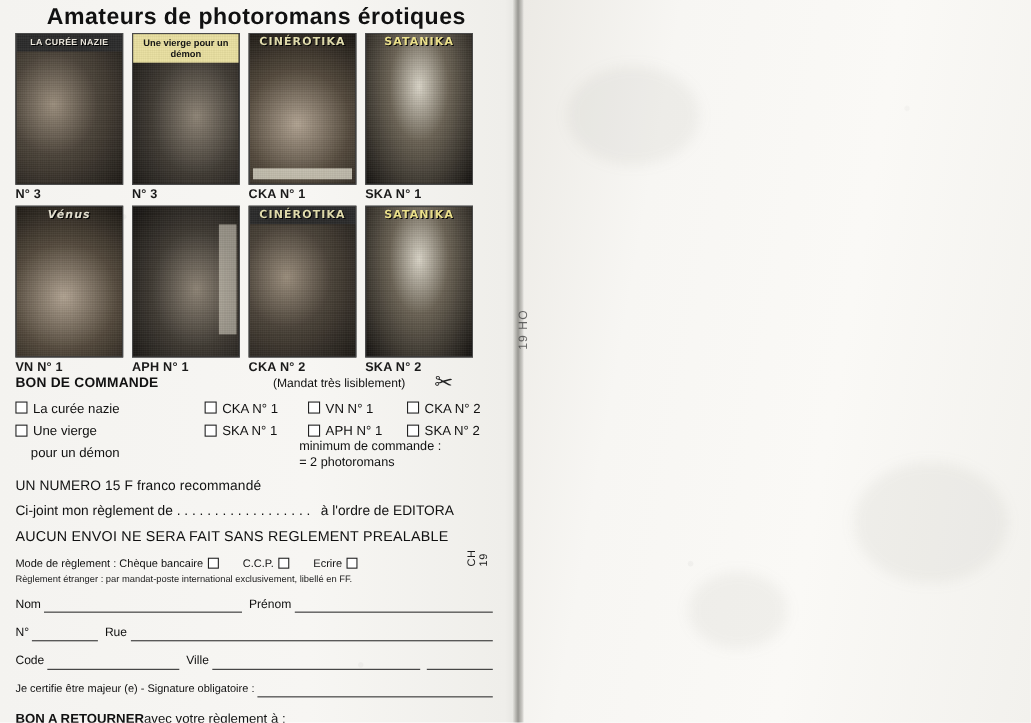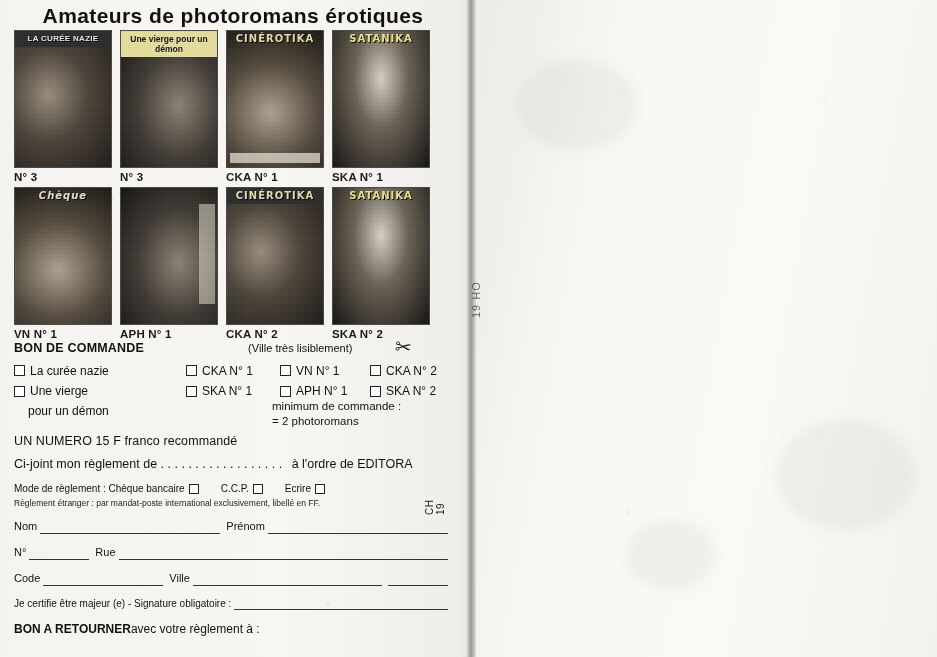"Chèque" div.logo-strip { text: Chèque -> Vénus }
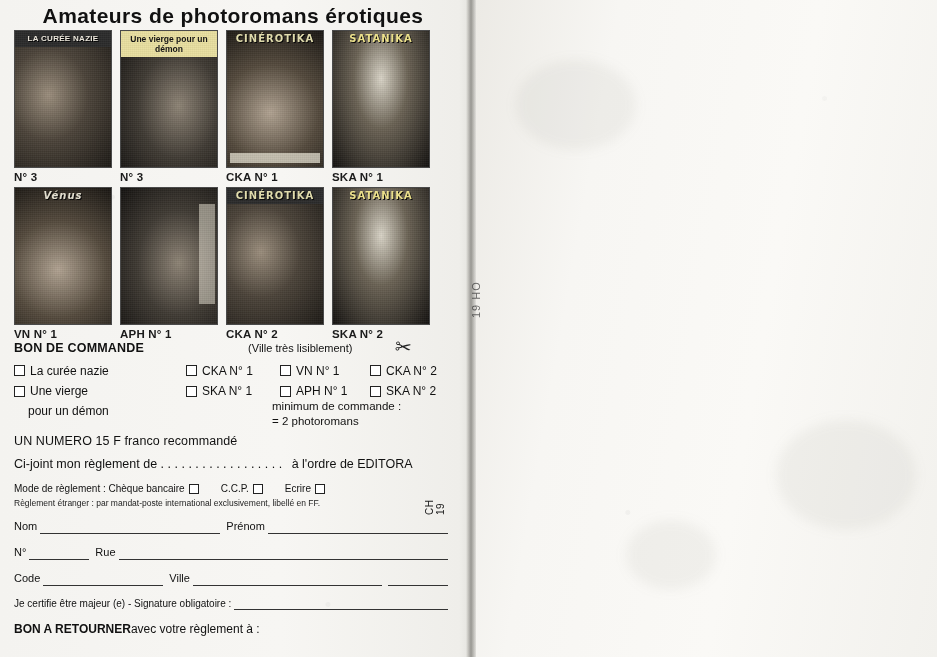"(Ville très lisiblement)" span.note { text: Ville -> Mandat }
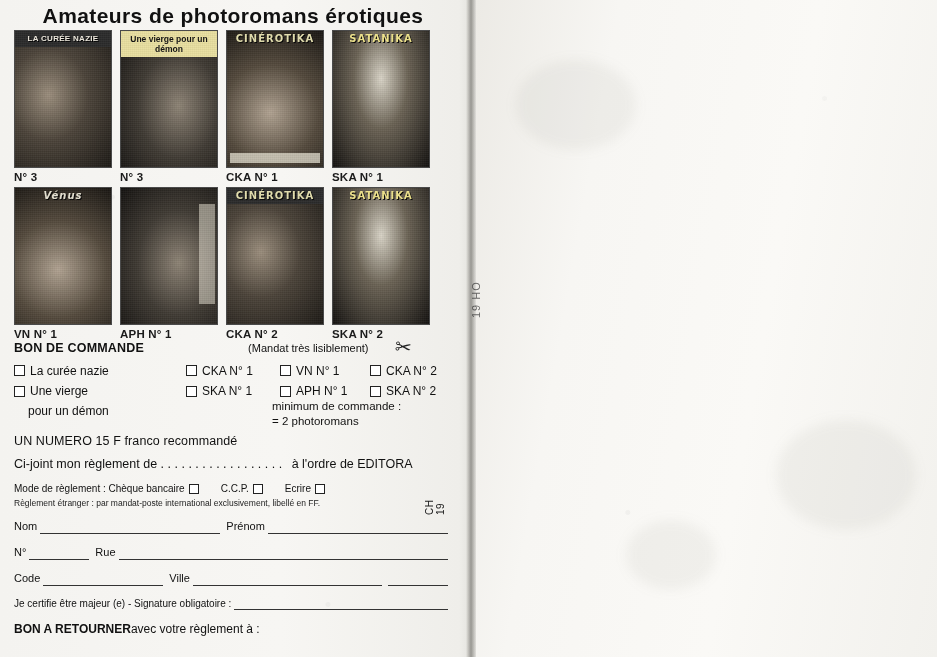"AUCUN ENVOI NE SERA FAIT" div.aucun { html: none -> <div>AUCUN ENVOI NE SERA FAIT SANS REGLEMENT PREALABLE</div> }
